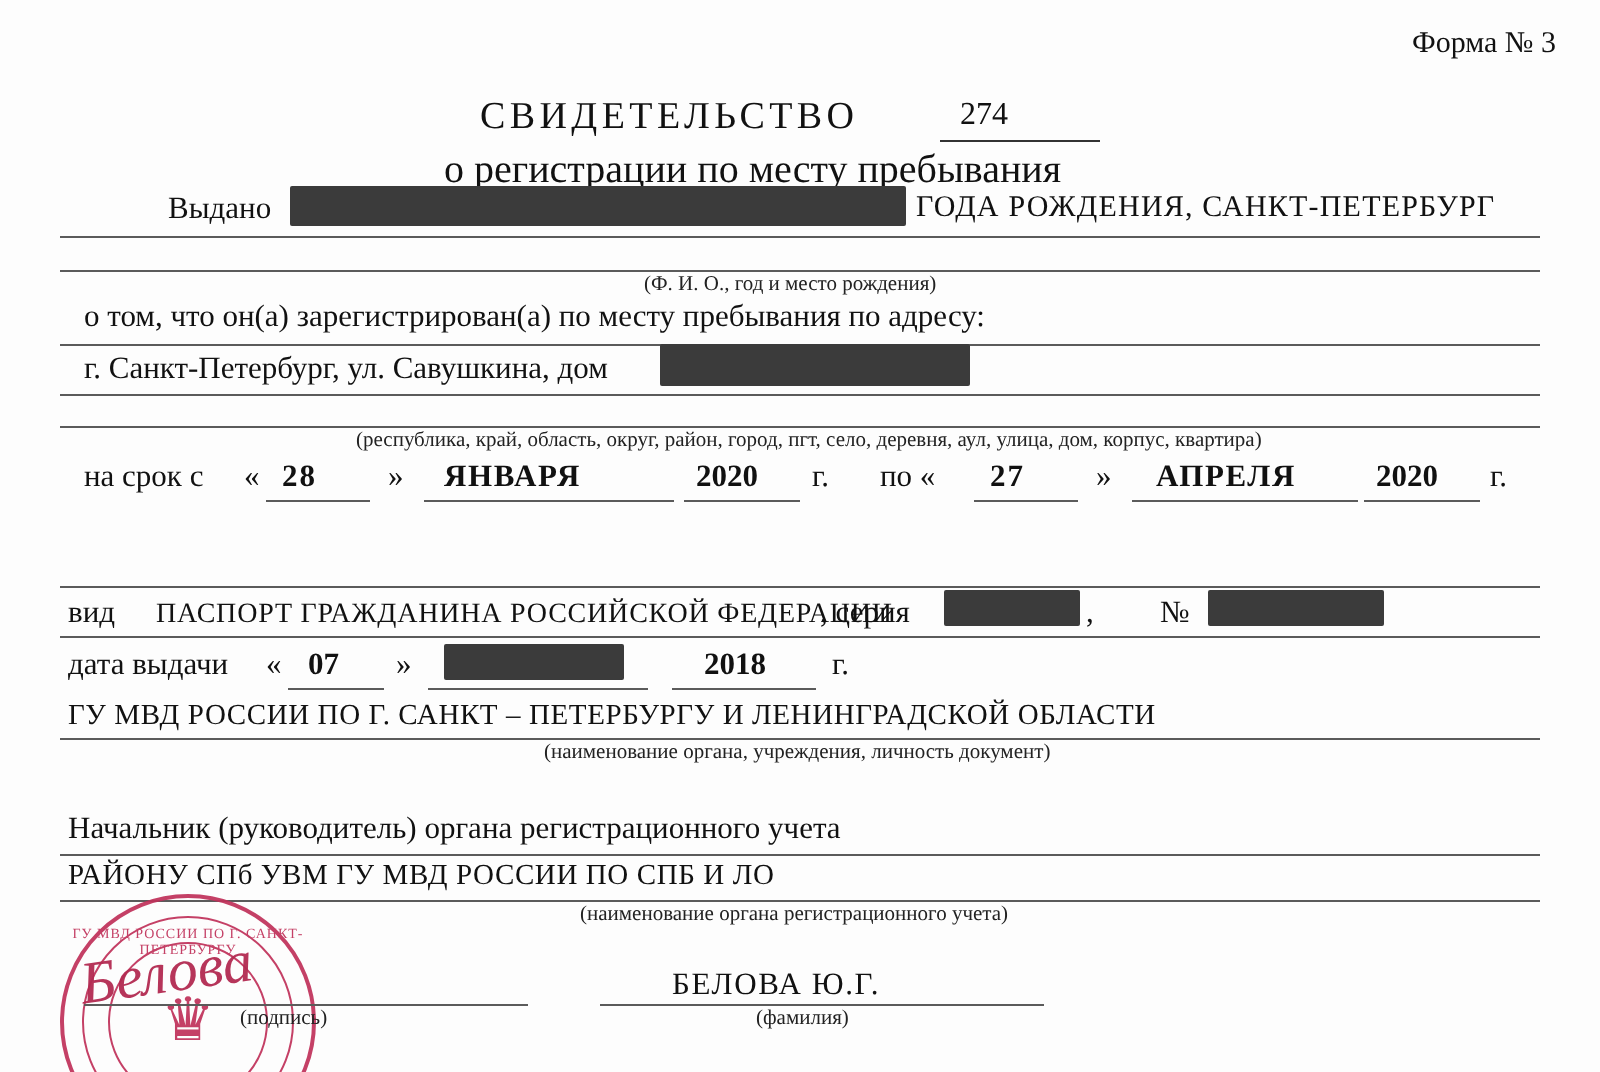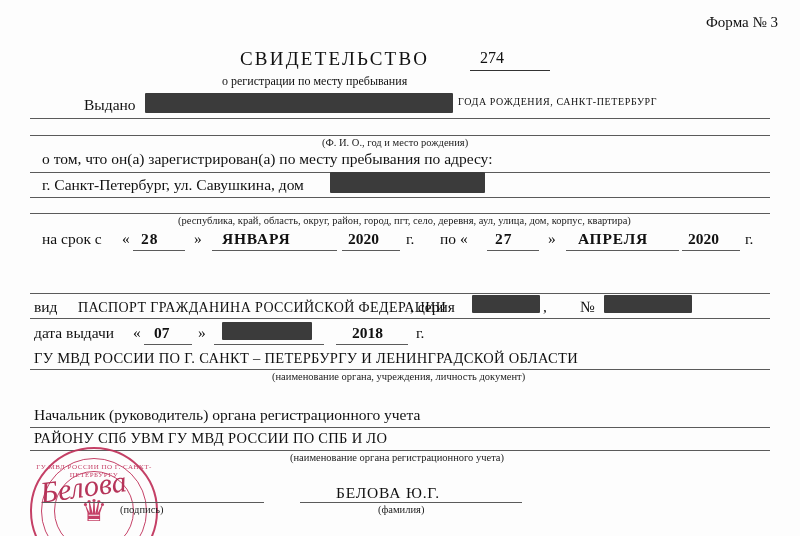"о регистрации по месту пребывания" .subtitle { font-size: 12px -> 20px }
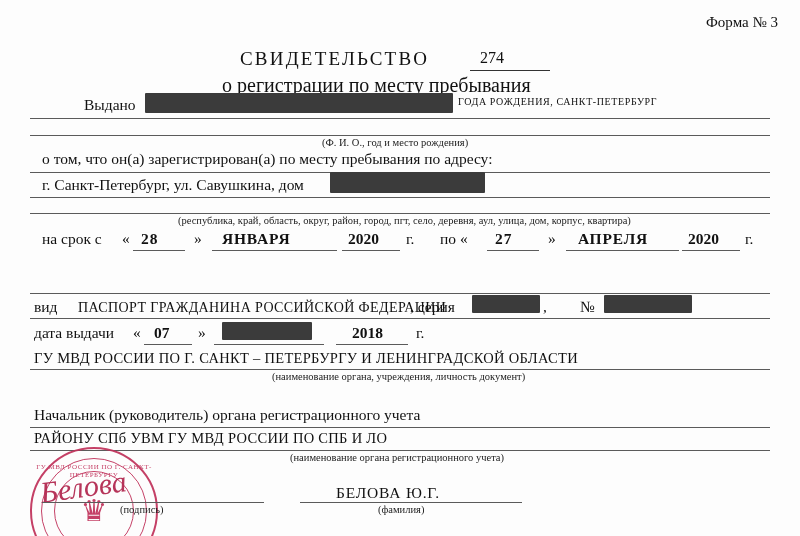"ГОДА РОЖДЕНИЯ, САНКТ-ПЕТЕРБУРГ" div.txt { font-size: 10px -> 15px }
